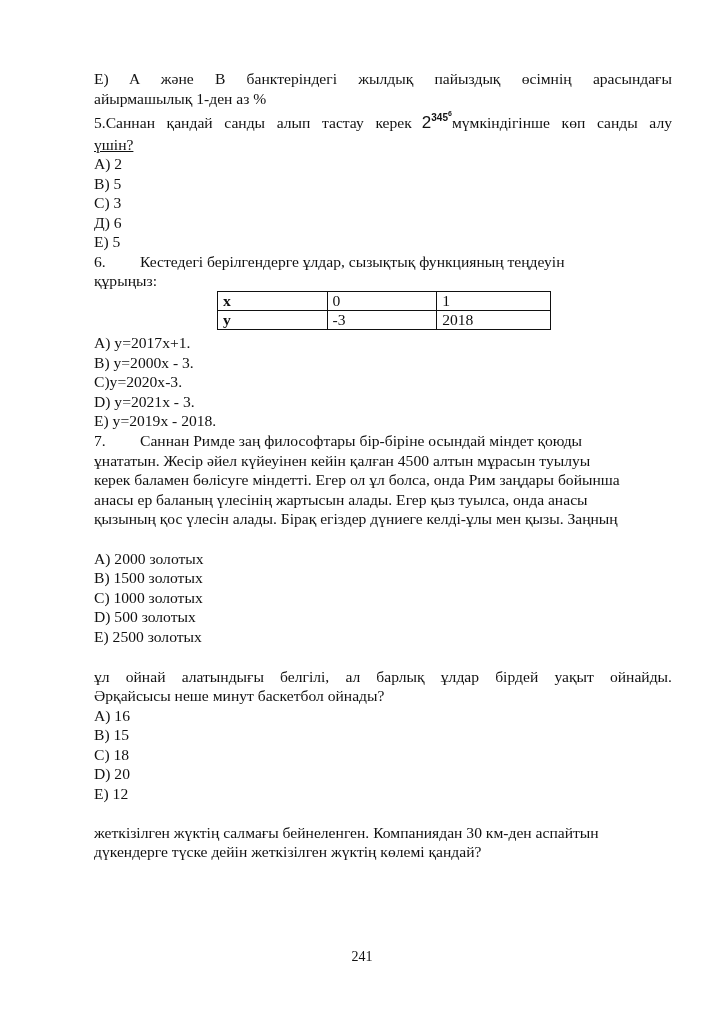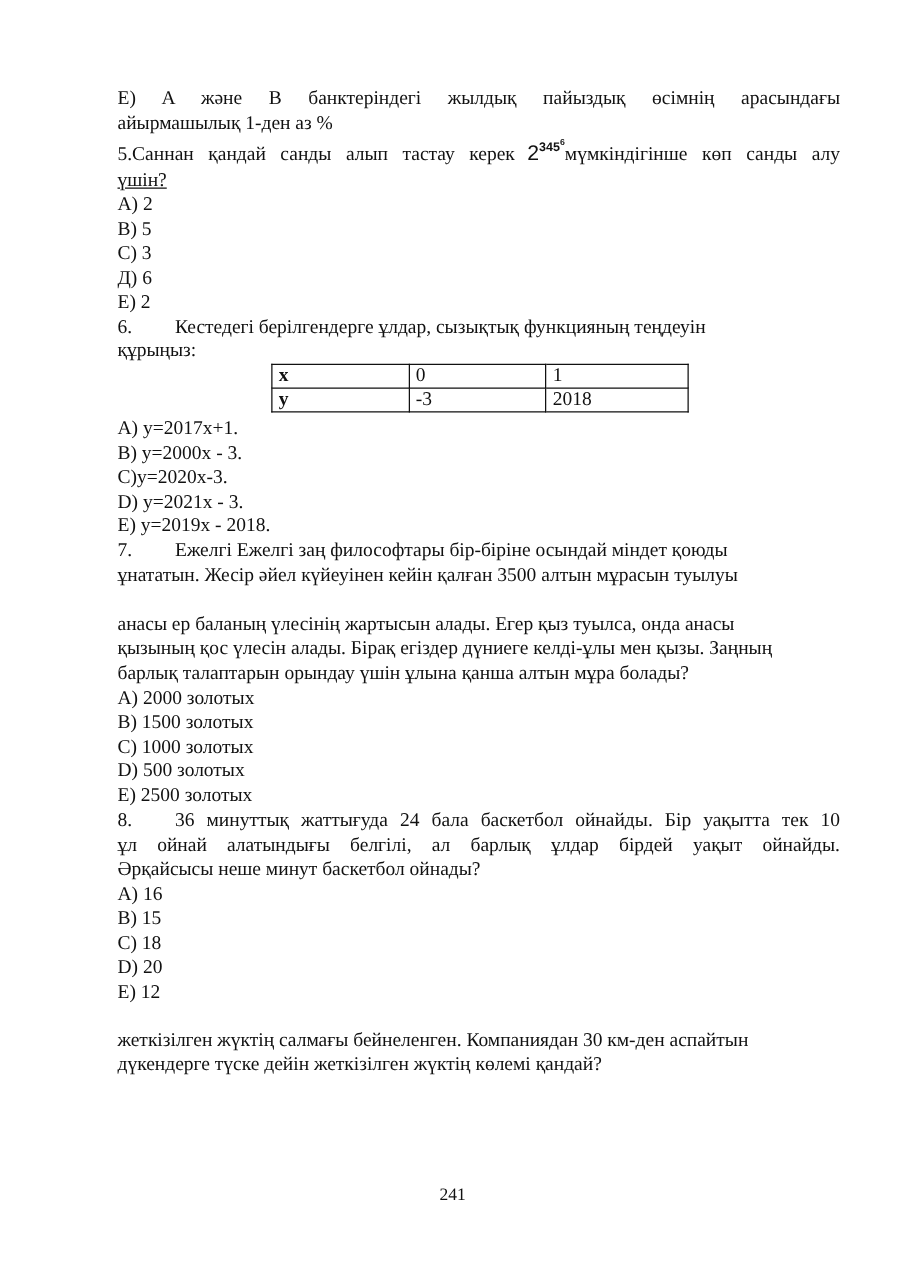"E) 2" div.ln { text: 2 -> 5 }
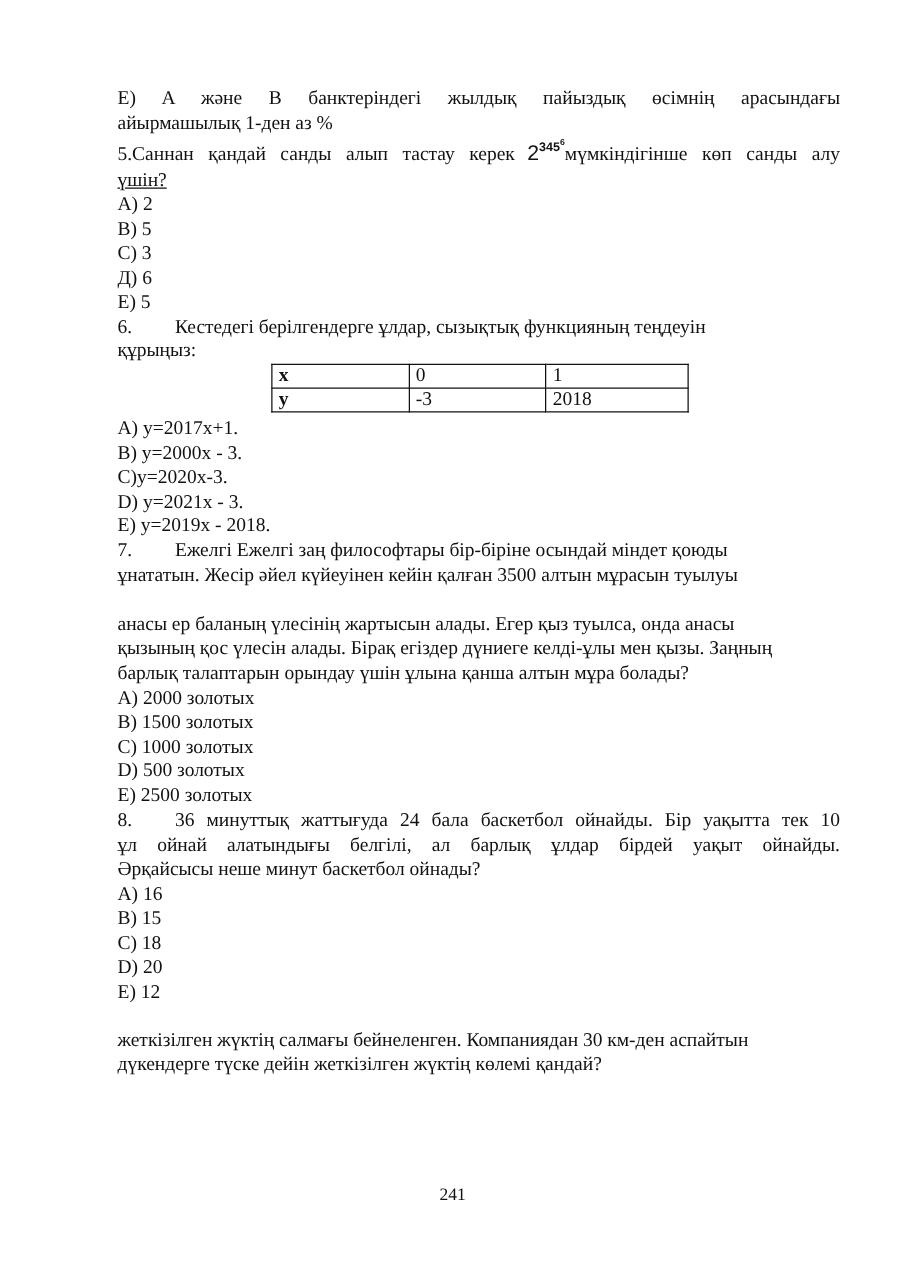"Ежелгі Ежелгі заң философтары бір-біріне" span { text: Ежелгі Ежелгі -> Саннан Римде }
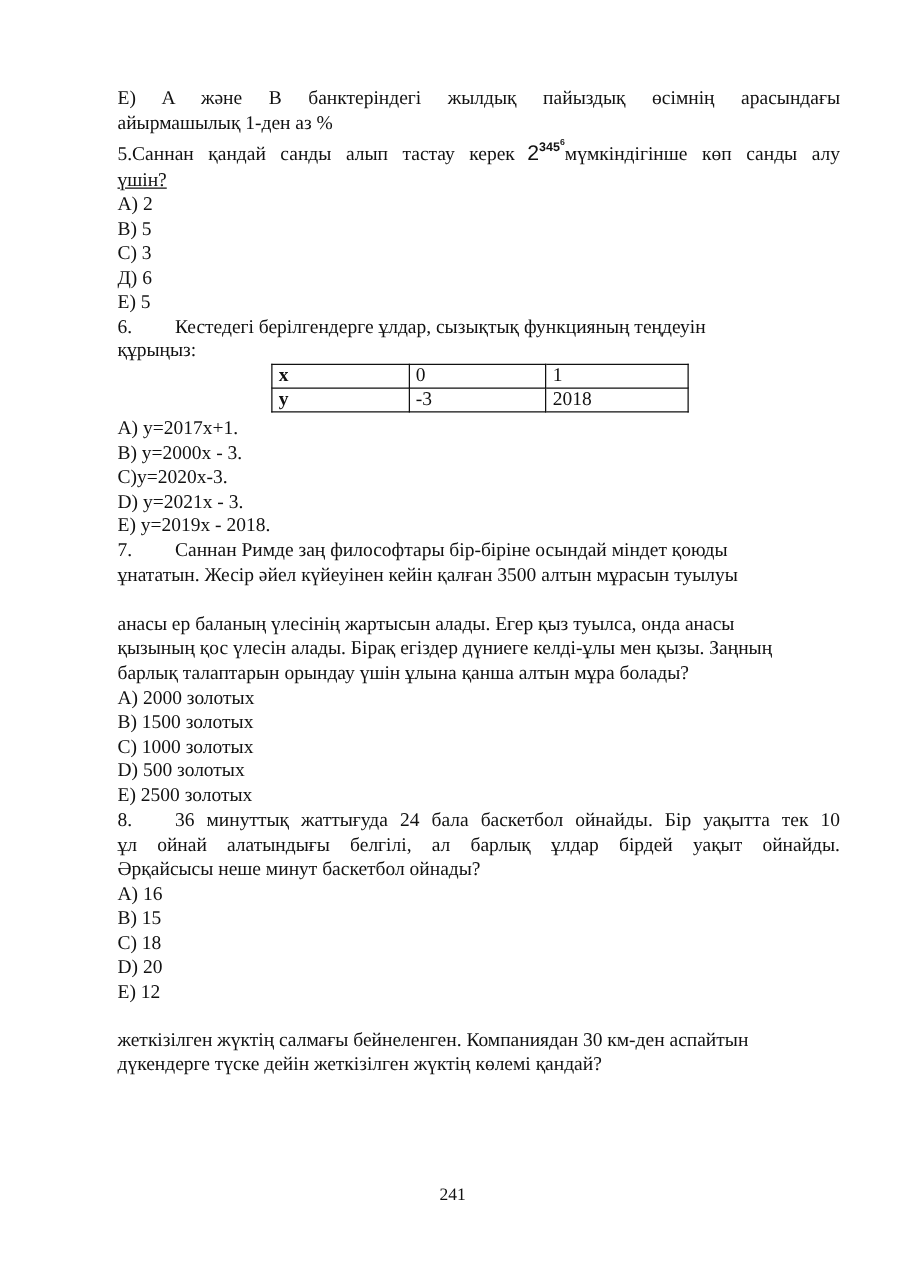"ұнататын. Жесір әйел күйеуінен кейін" div.ln { text: 3500 -> 4500 }
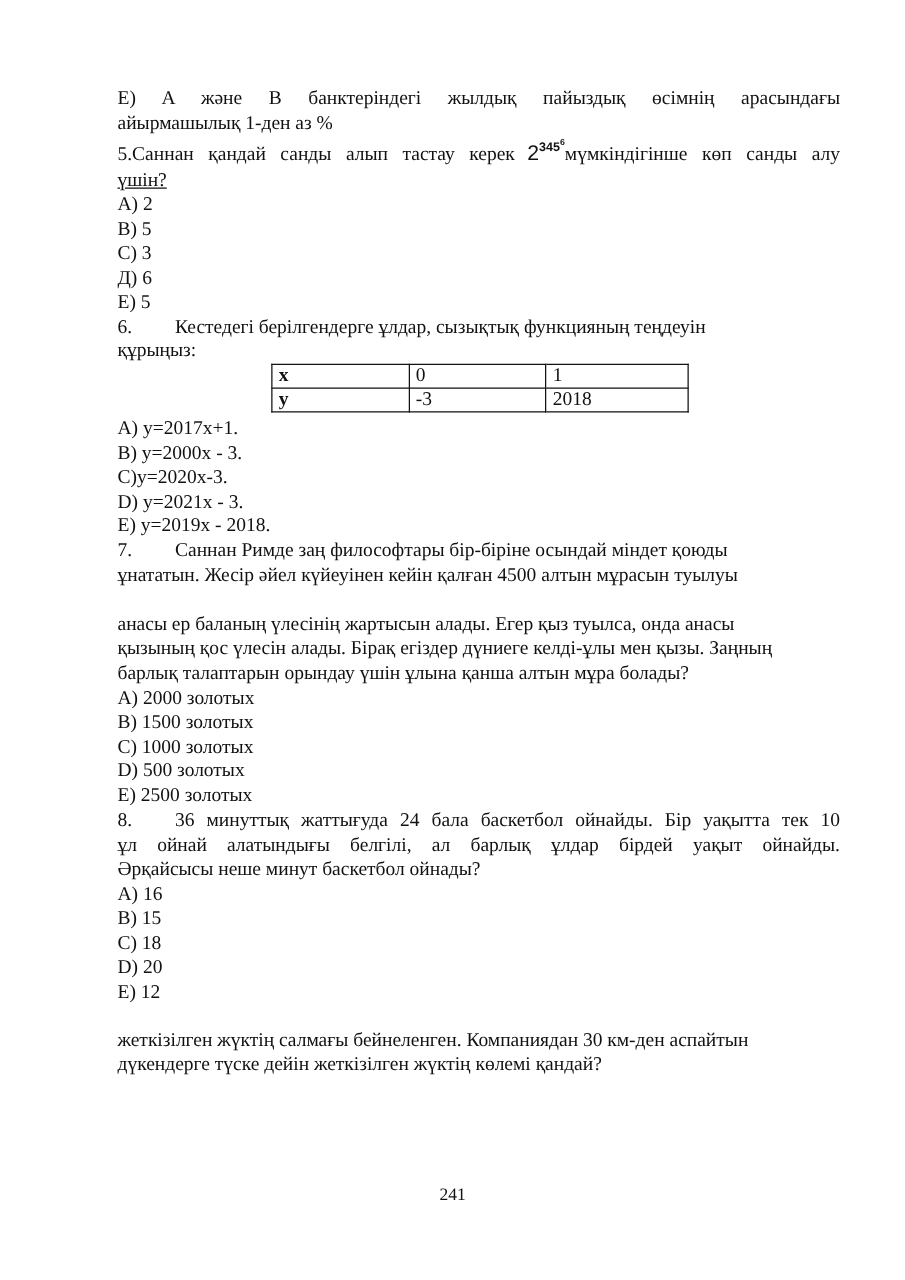"керек баламен бөлісуге міндетті. Егер" div.ln { html: none -> <div>керек баламен бөлісуге міндетті. Егер ол ұл болса, онда Рим заңдары бойынша</div> }
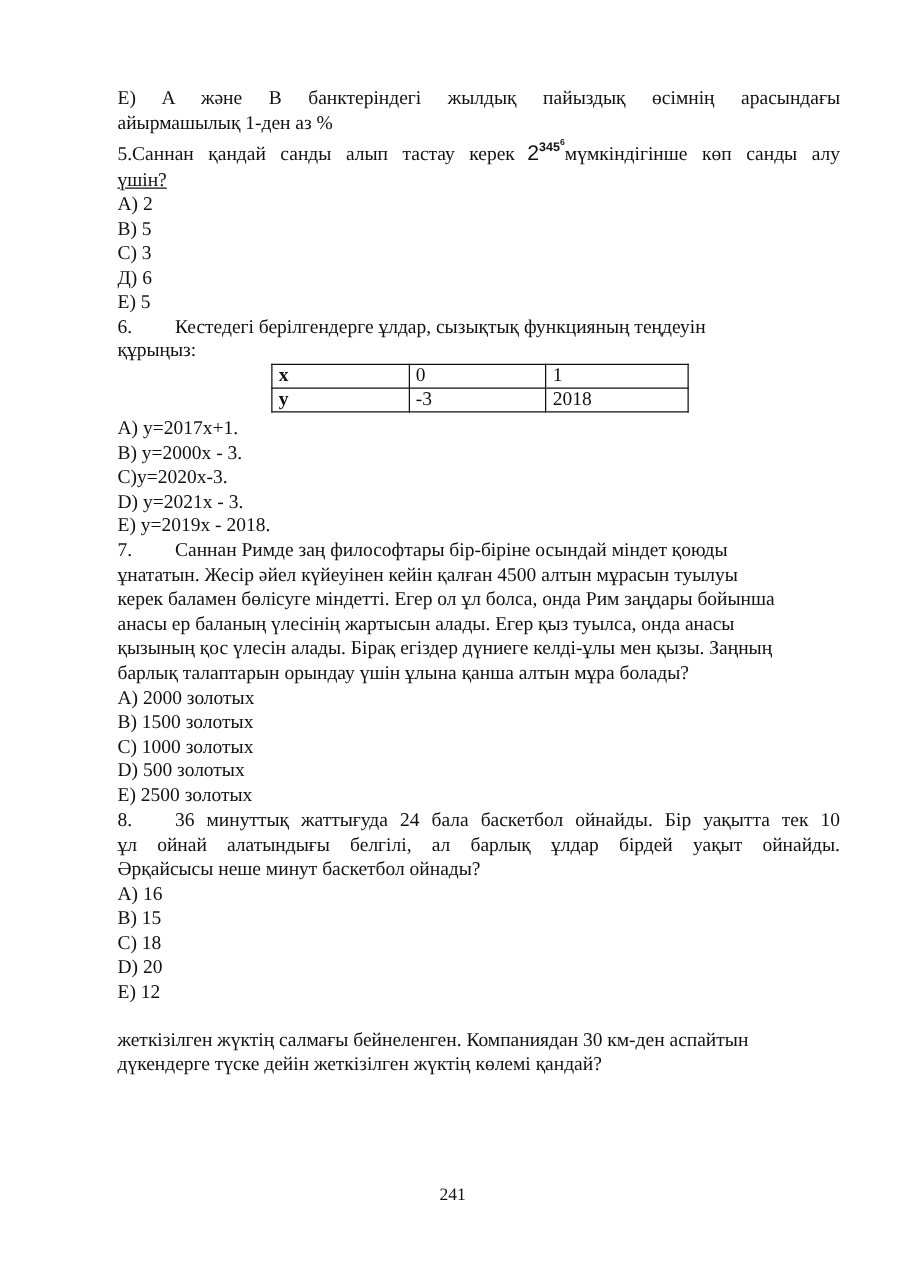"барлық талаптарын орындау үшін ұлына" div.ln { html: <div>барлық талаптарын орындау үшін ұлына қанша алтын мұра болады?</div> -> none }
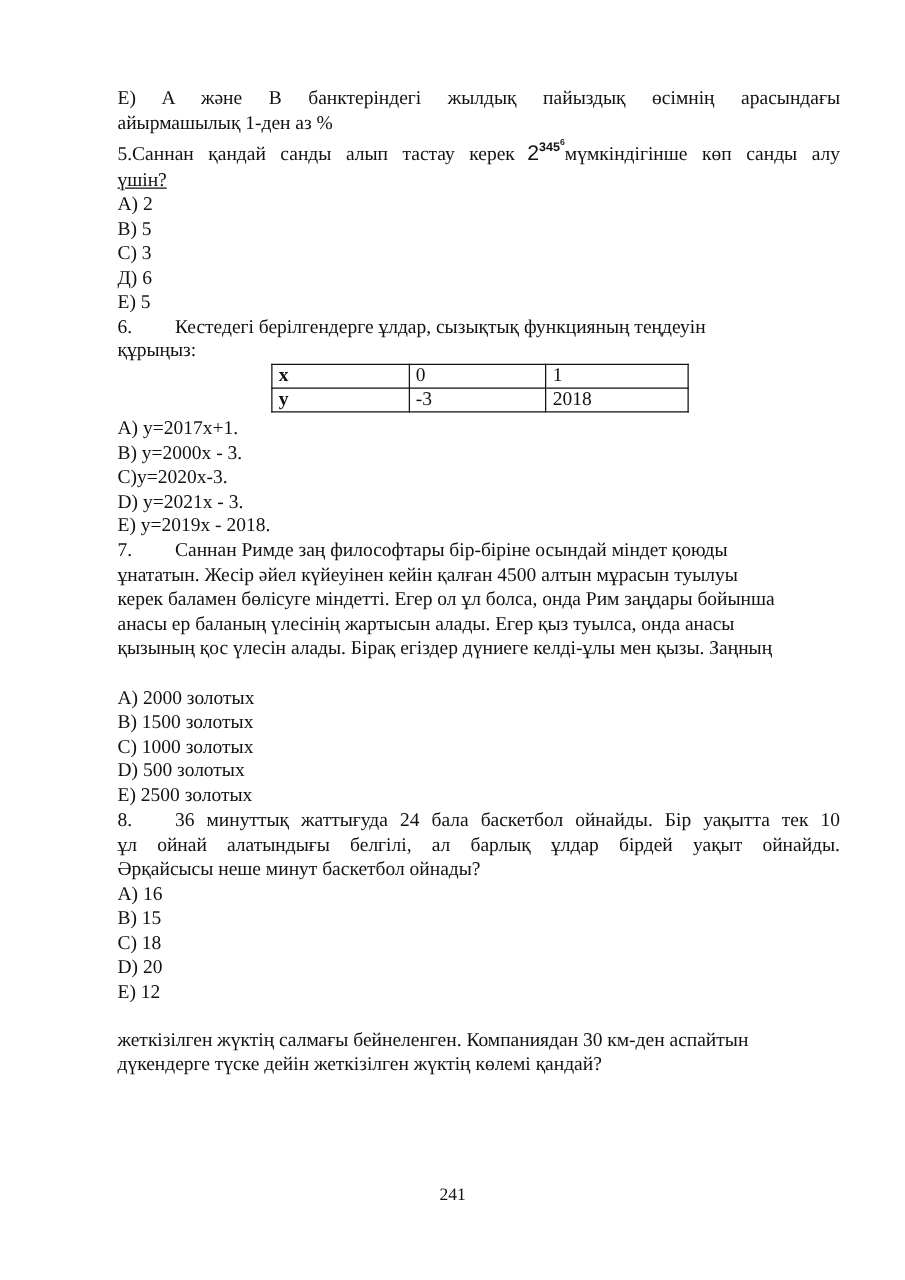"8. 36 минуттық жаттығуда 24" div.ln { html: <div> <span>8.</span><span>36 минуттық жаттығуда 24 бала баскетбол ойнайды. Бір уақытта тек 10</span> </div> -> none }
